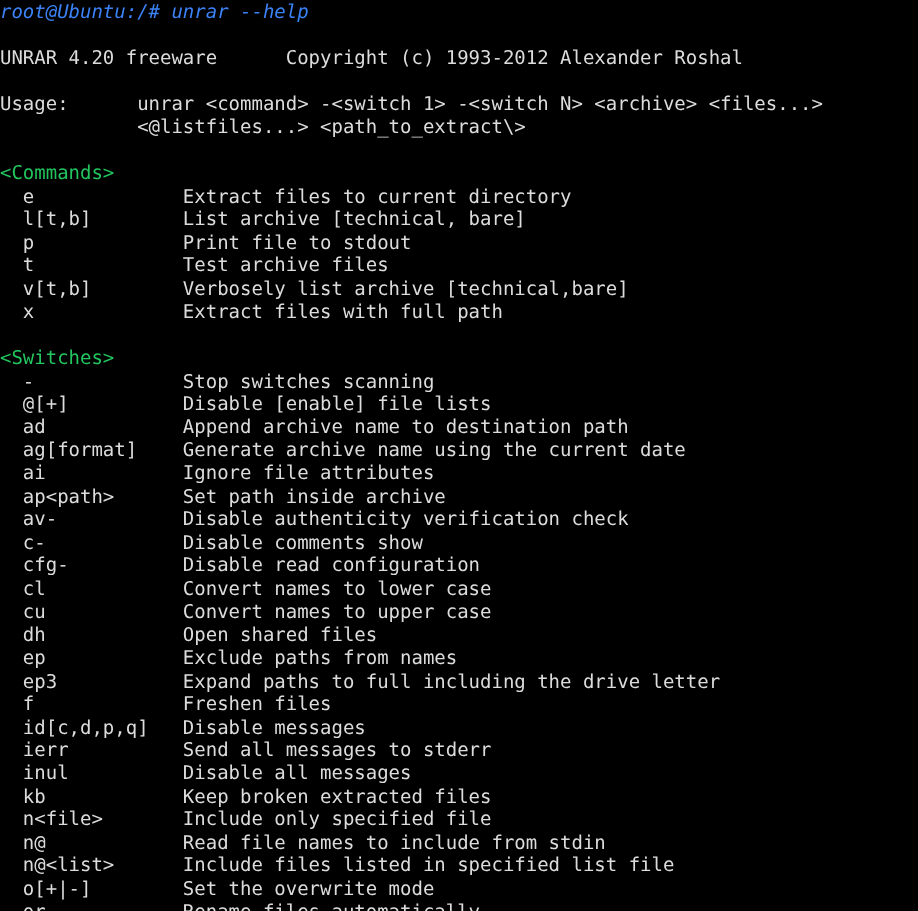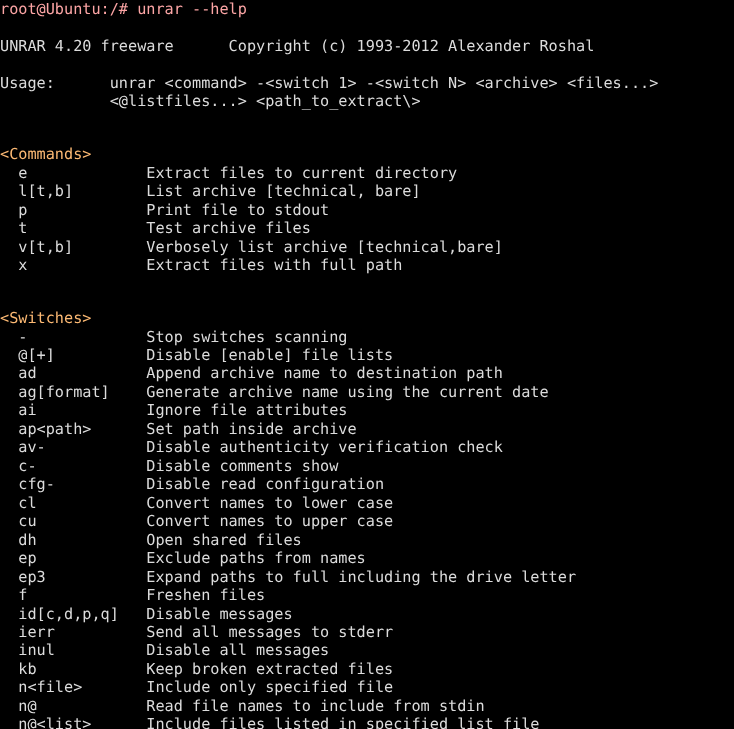"root@Ubuntu:/# unrar --help" .prompt-line { color: #fca5a5 -> #3b82f6; font-style: none -> italic }
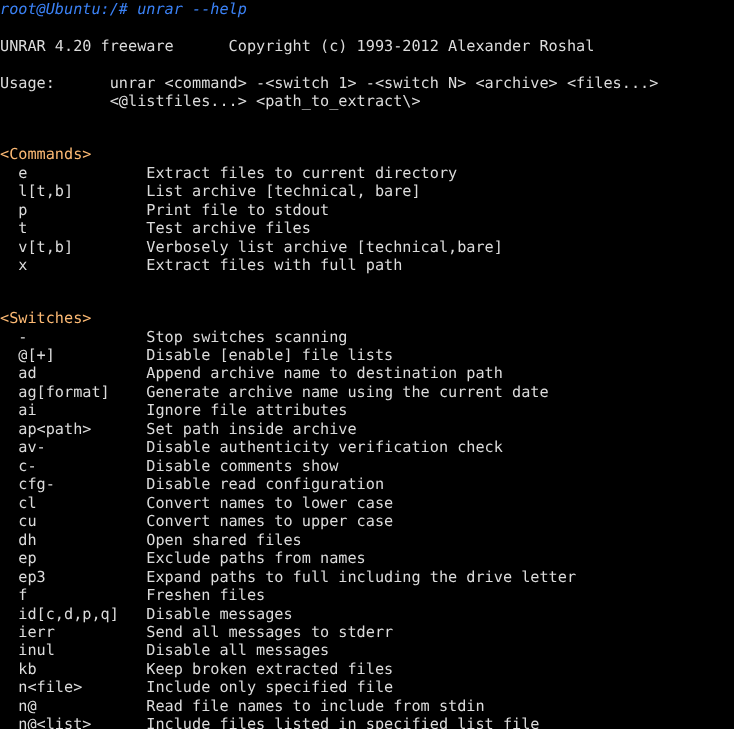"<Commands>" .section-head { color: #fdba74 -> #22c55e; margin-top: 16px -> none }
